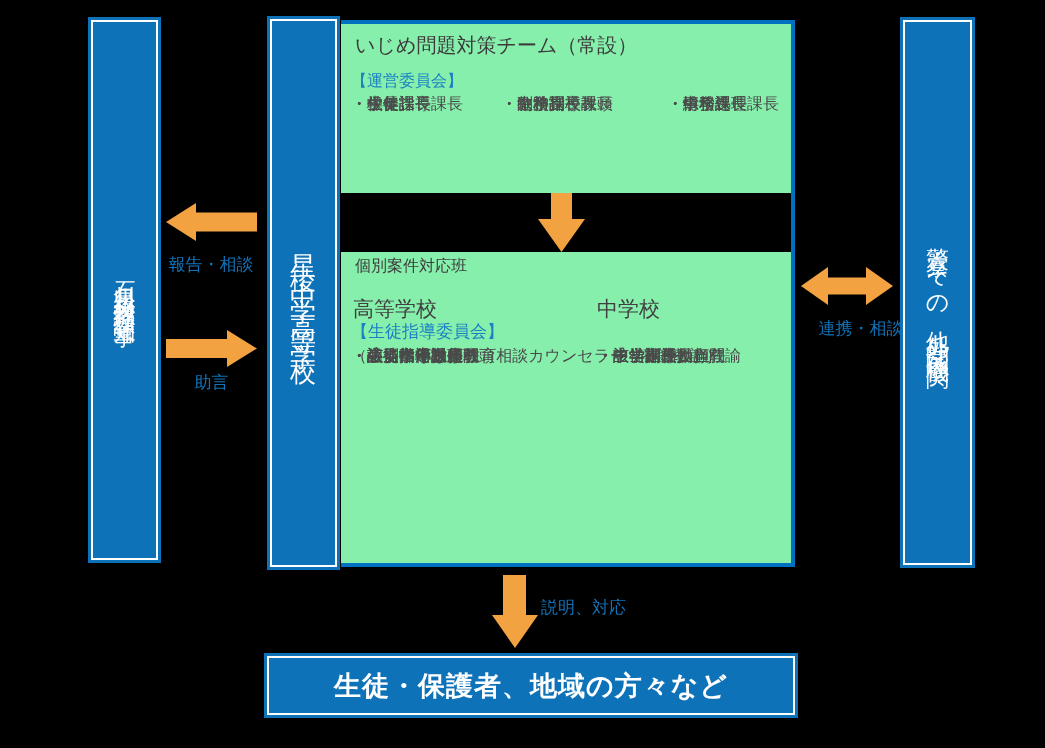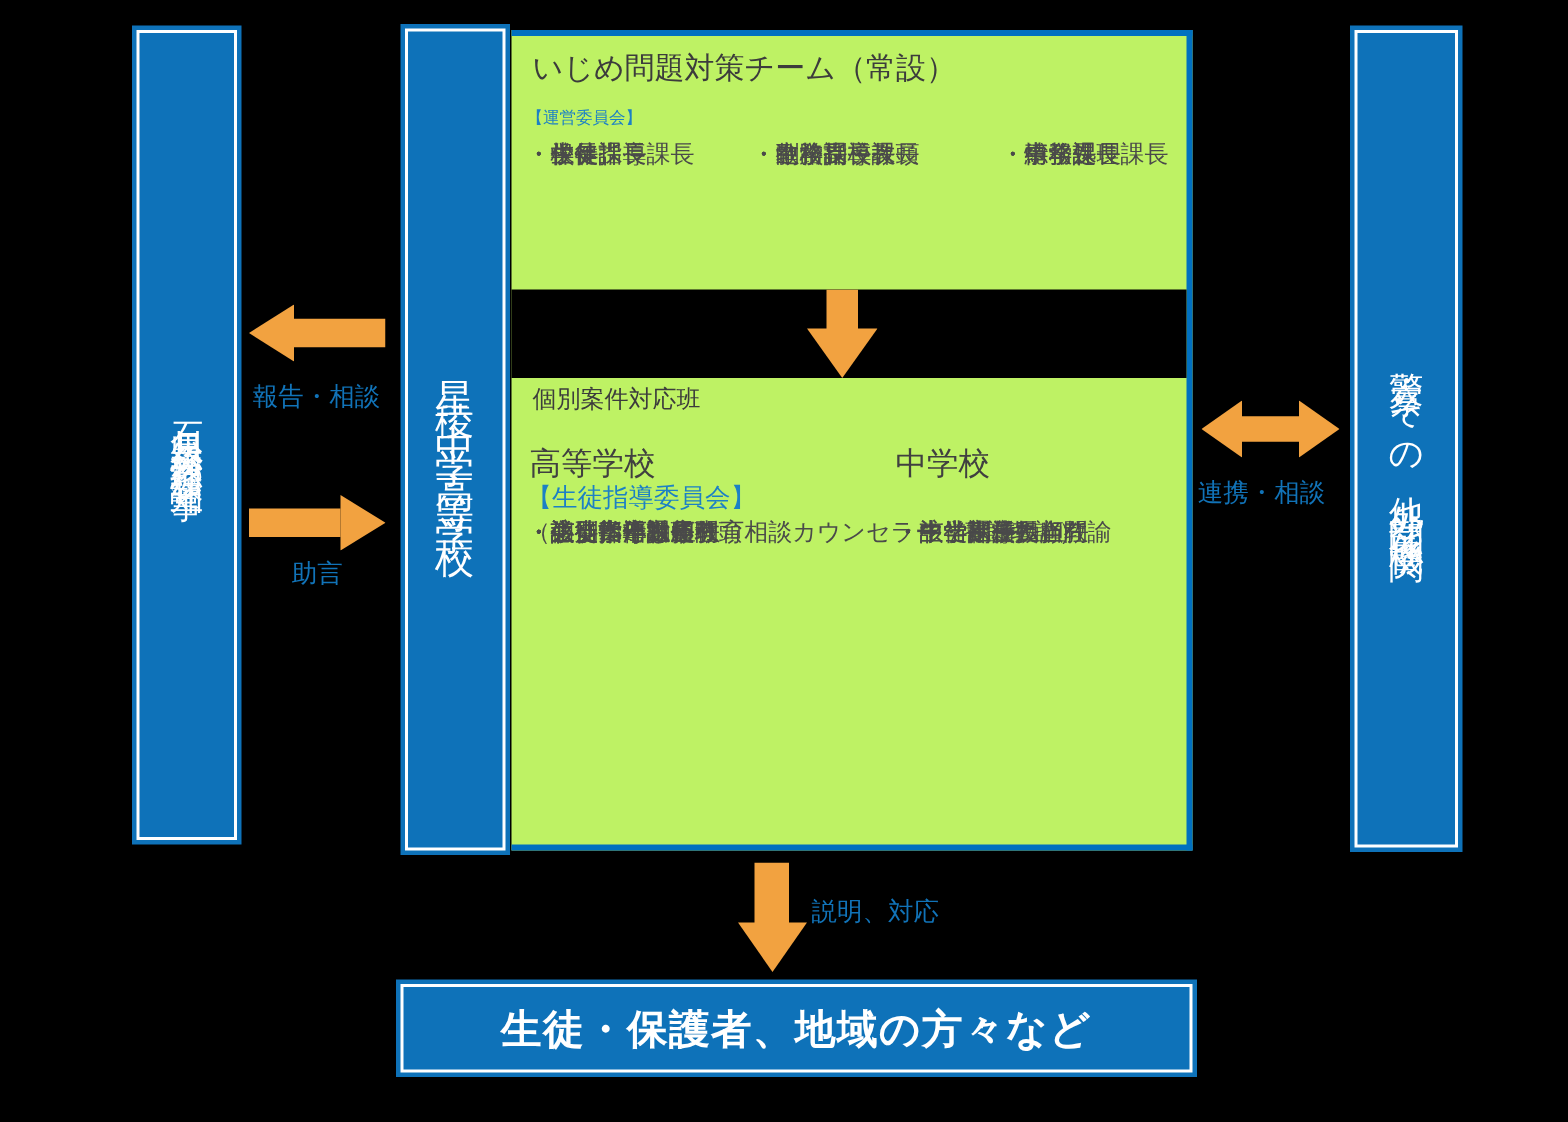"いじめ問題対策チーム（常設）" .panel { background: #bef264 -> #86efac }
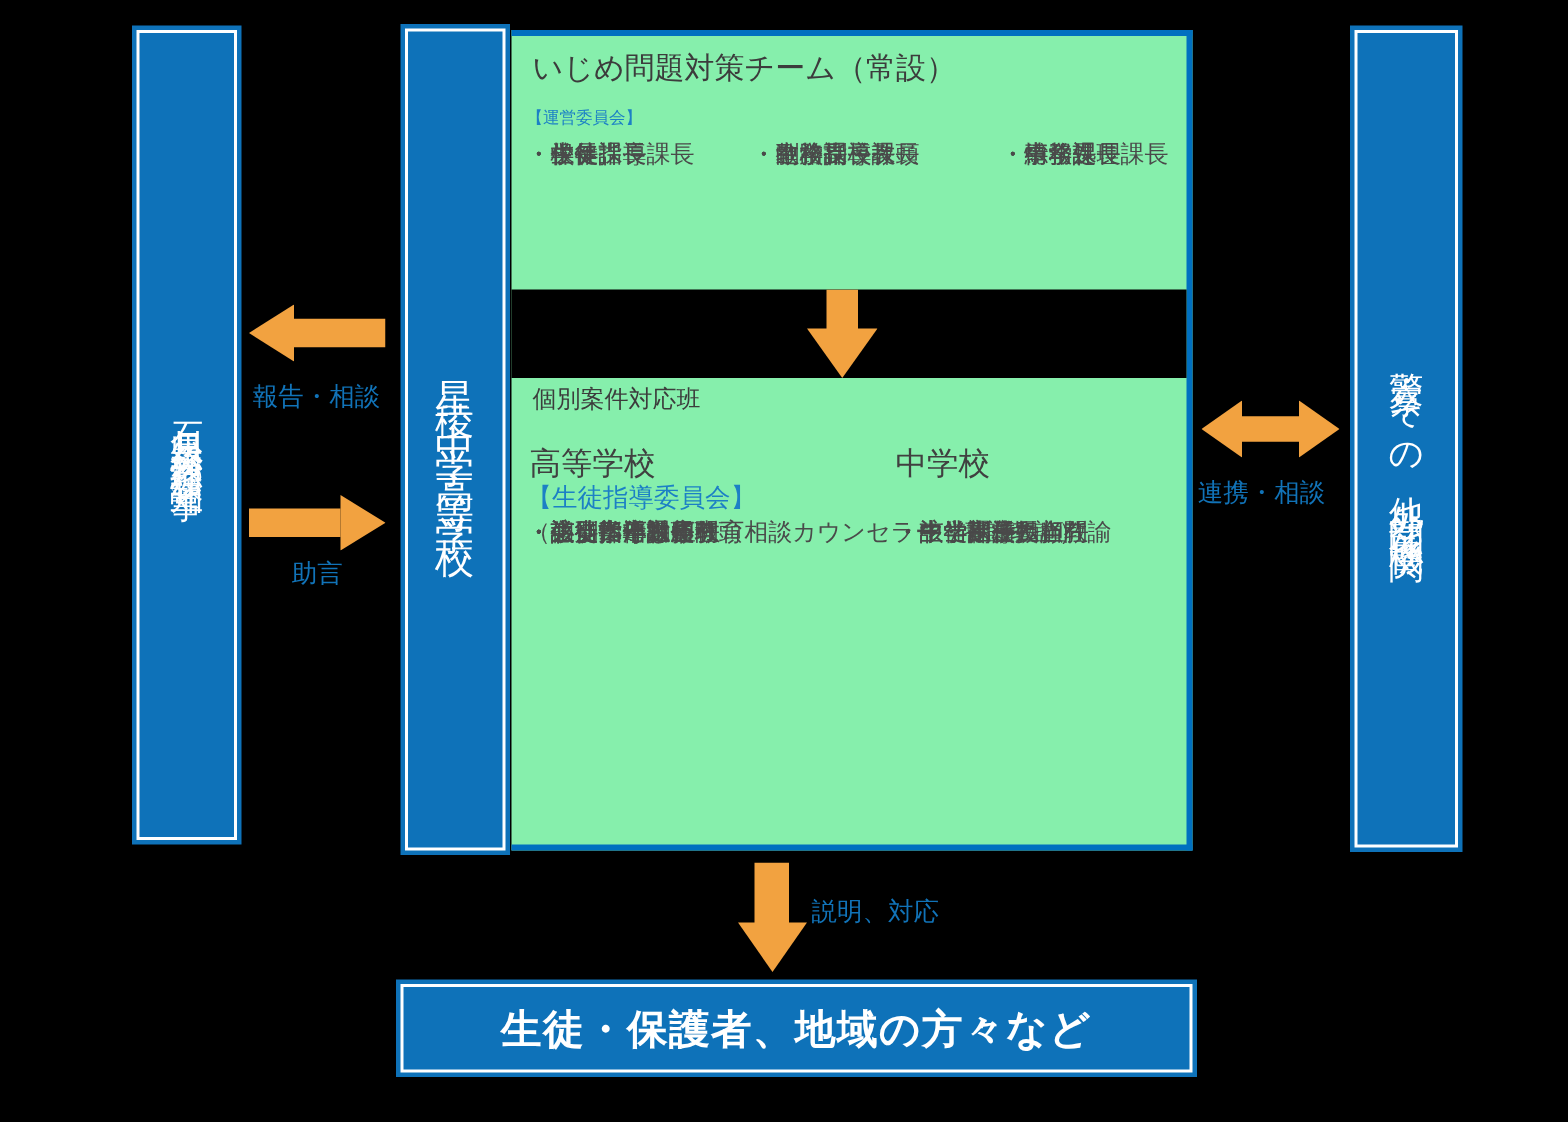"【運営委員会】" .blue-head { font-size: 11px -> 16px }
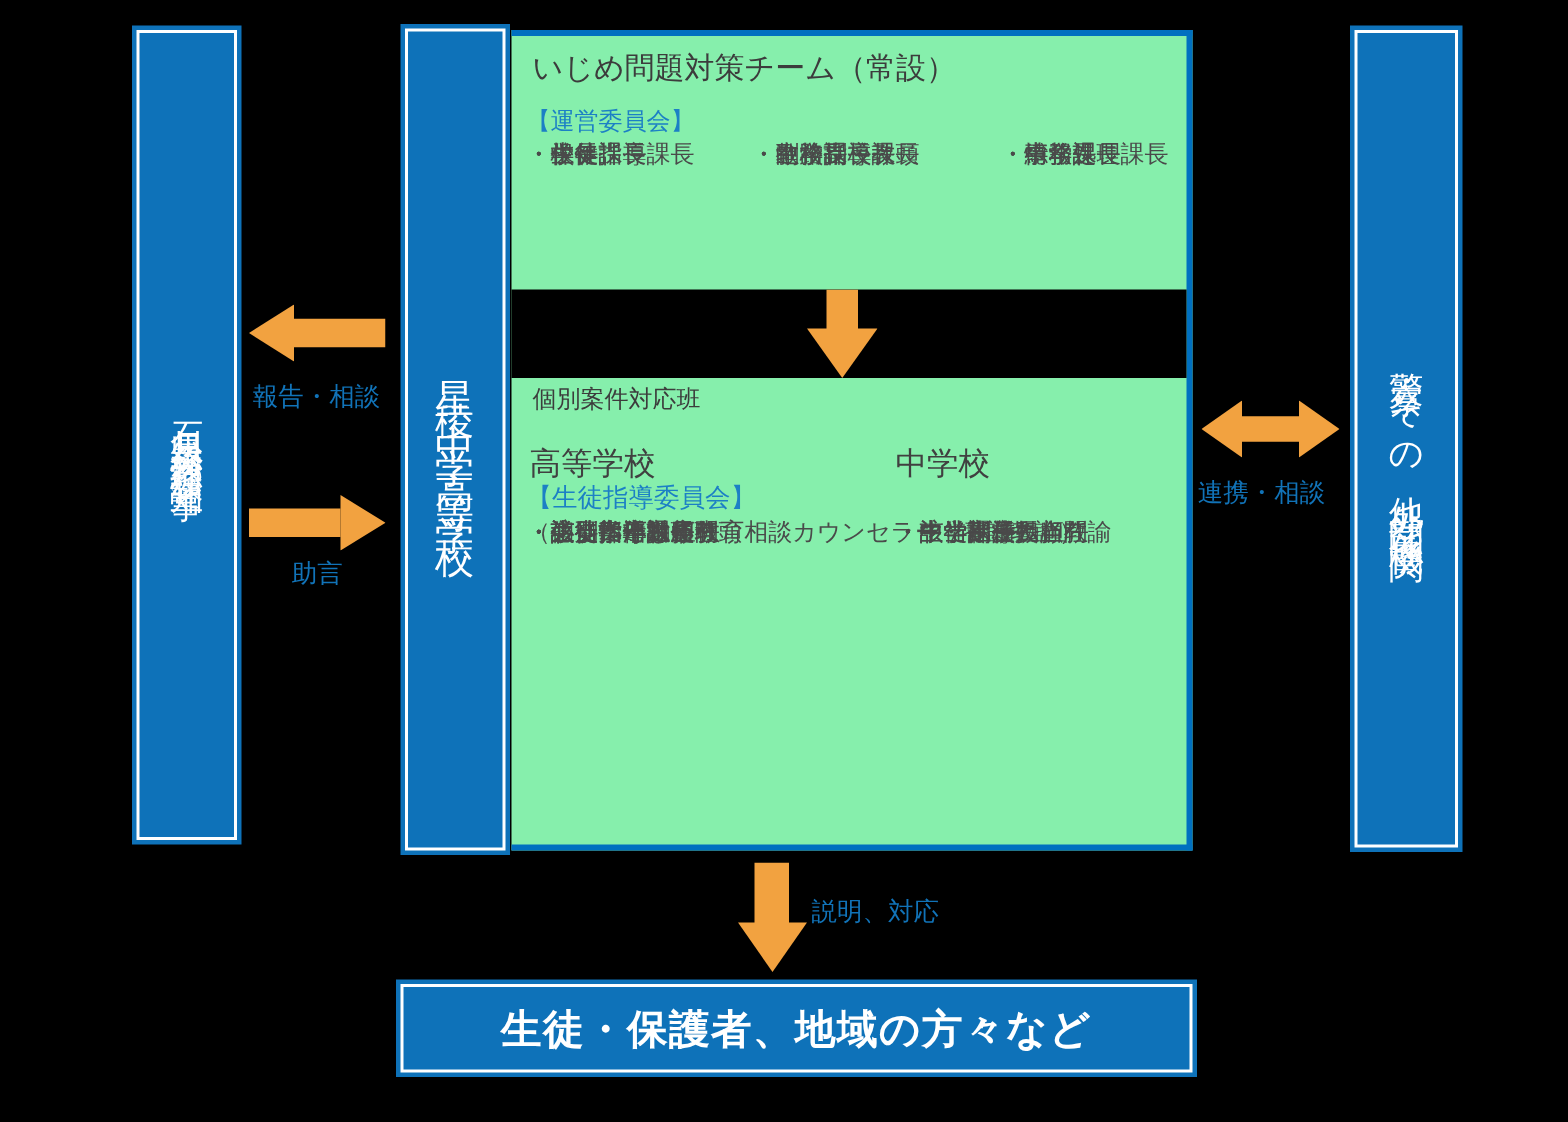"連携・相談" #label-liaison { padding-left: none -> 20px }
